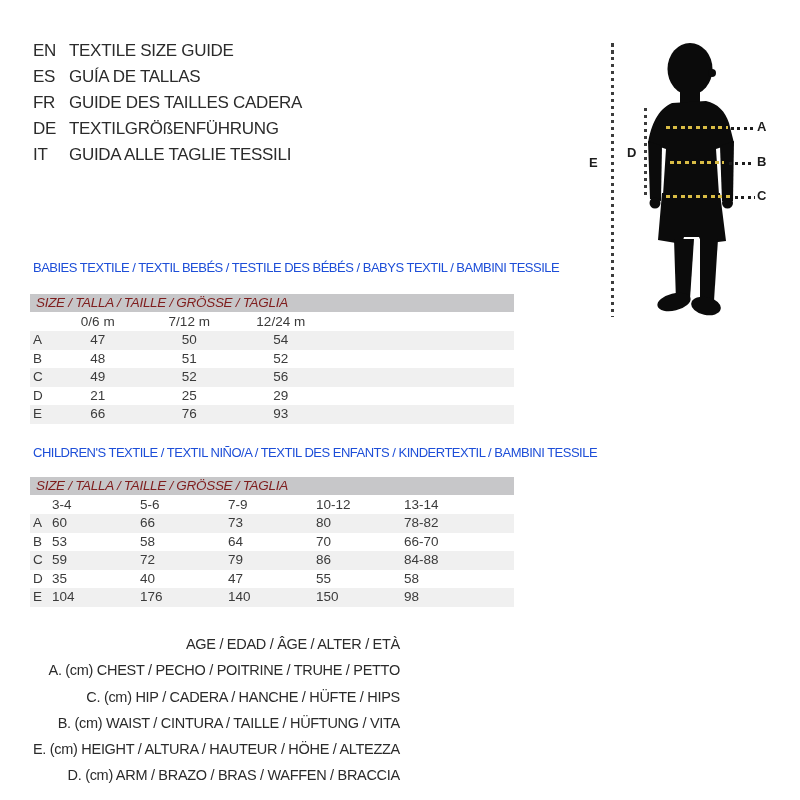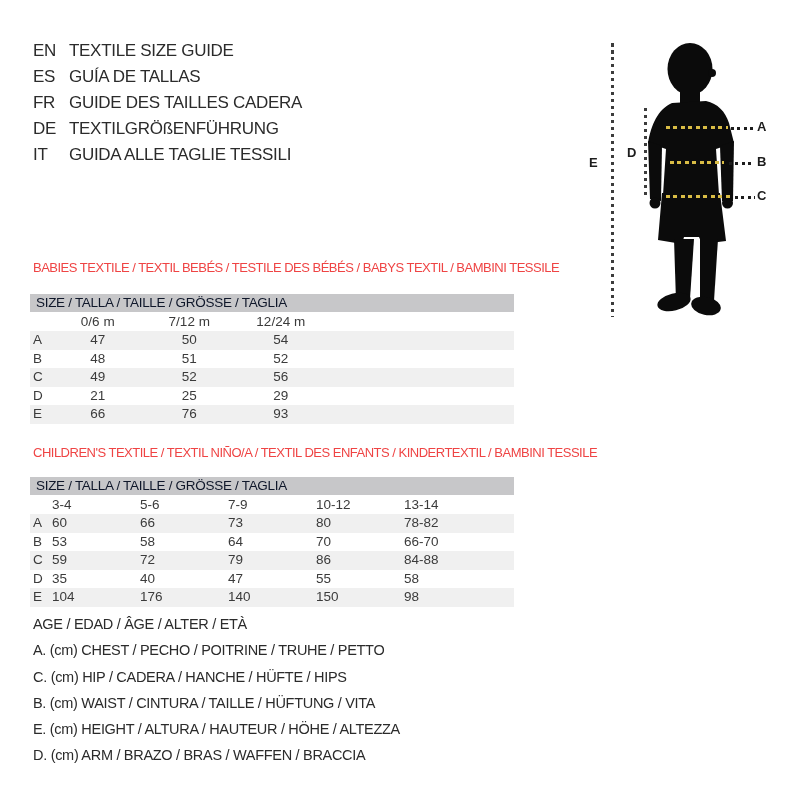"BABIES TEXTILE / TEXTIL BEBÉS" .sec-title { color: #ef4444 -> #1d4ed8 }
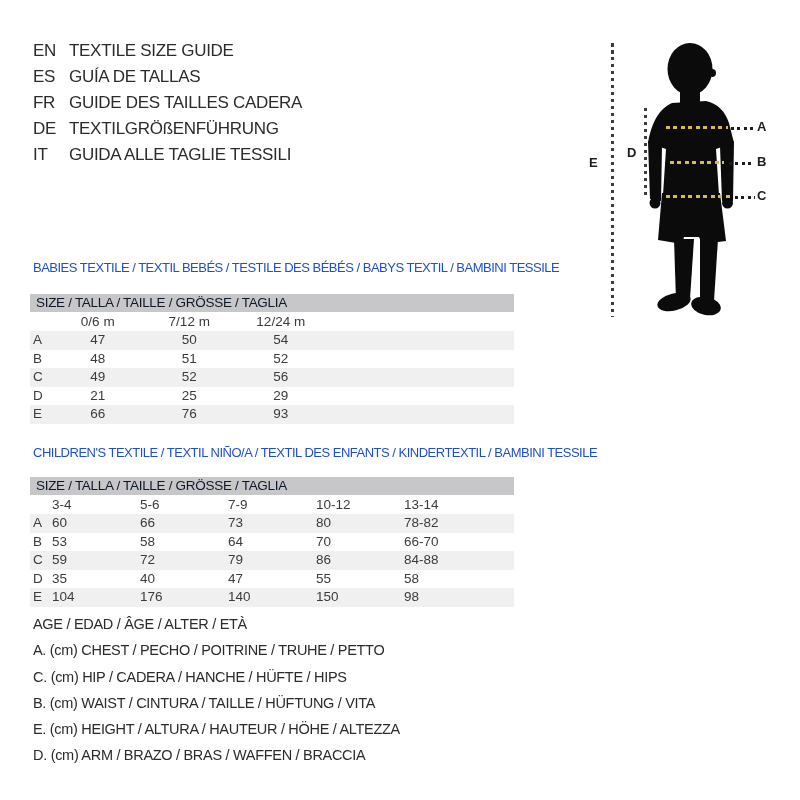"SIZE / TALLA / TAILLE" .size-bar { color: #0f172a -> #7f1d1d; font-style: none -> italic }
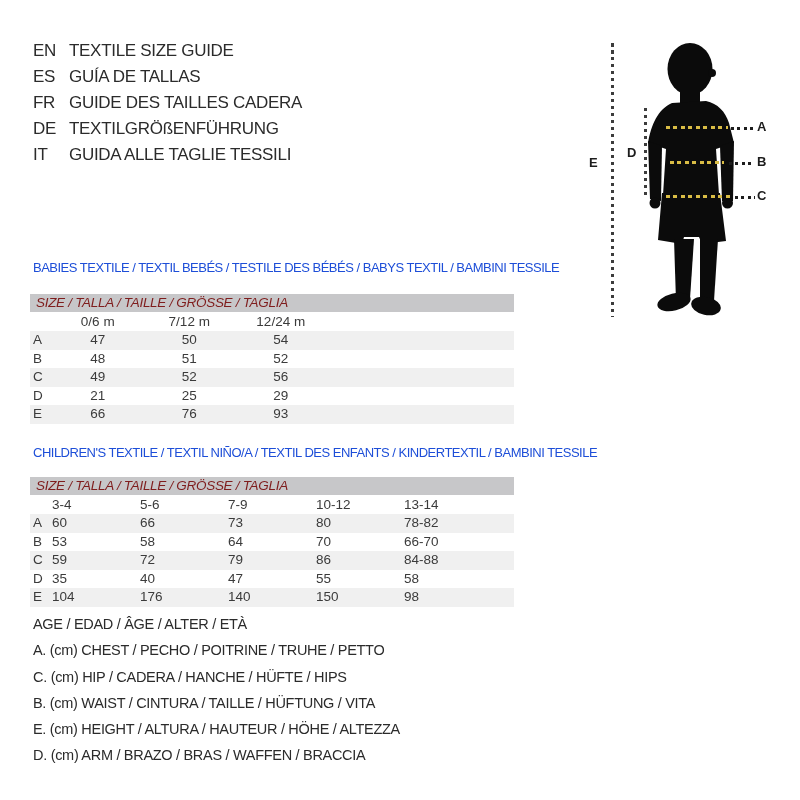"AGE / EDAD / ÂGE" div.abs { text-align: none -> right; top: 611px -> 631px }
